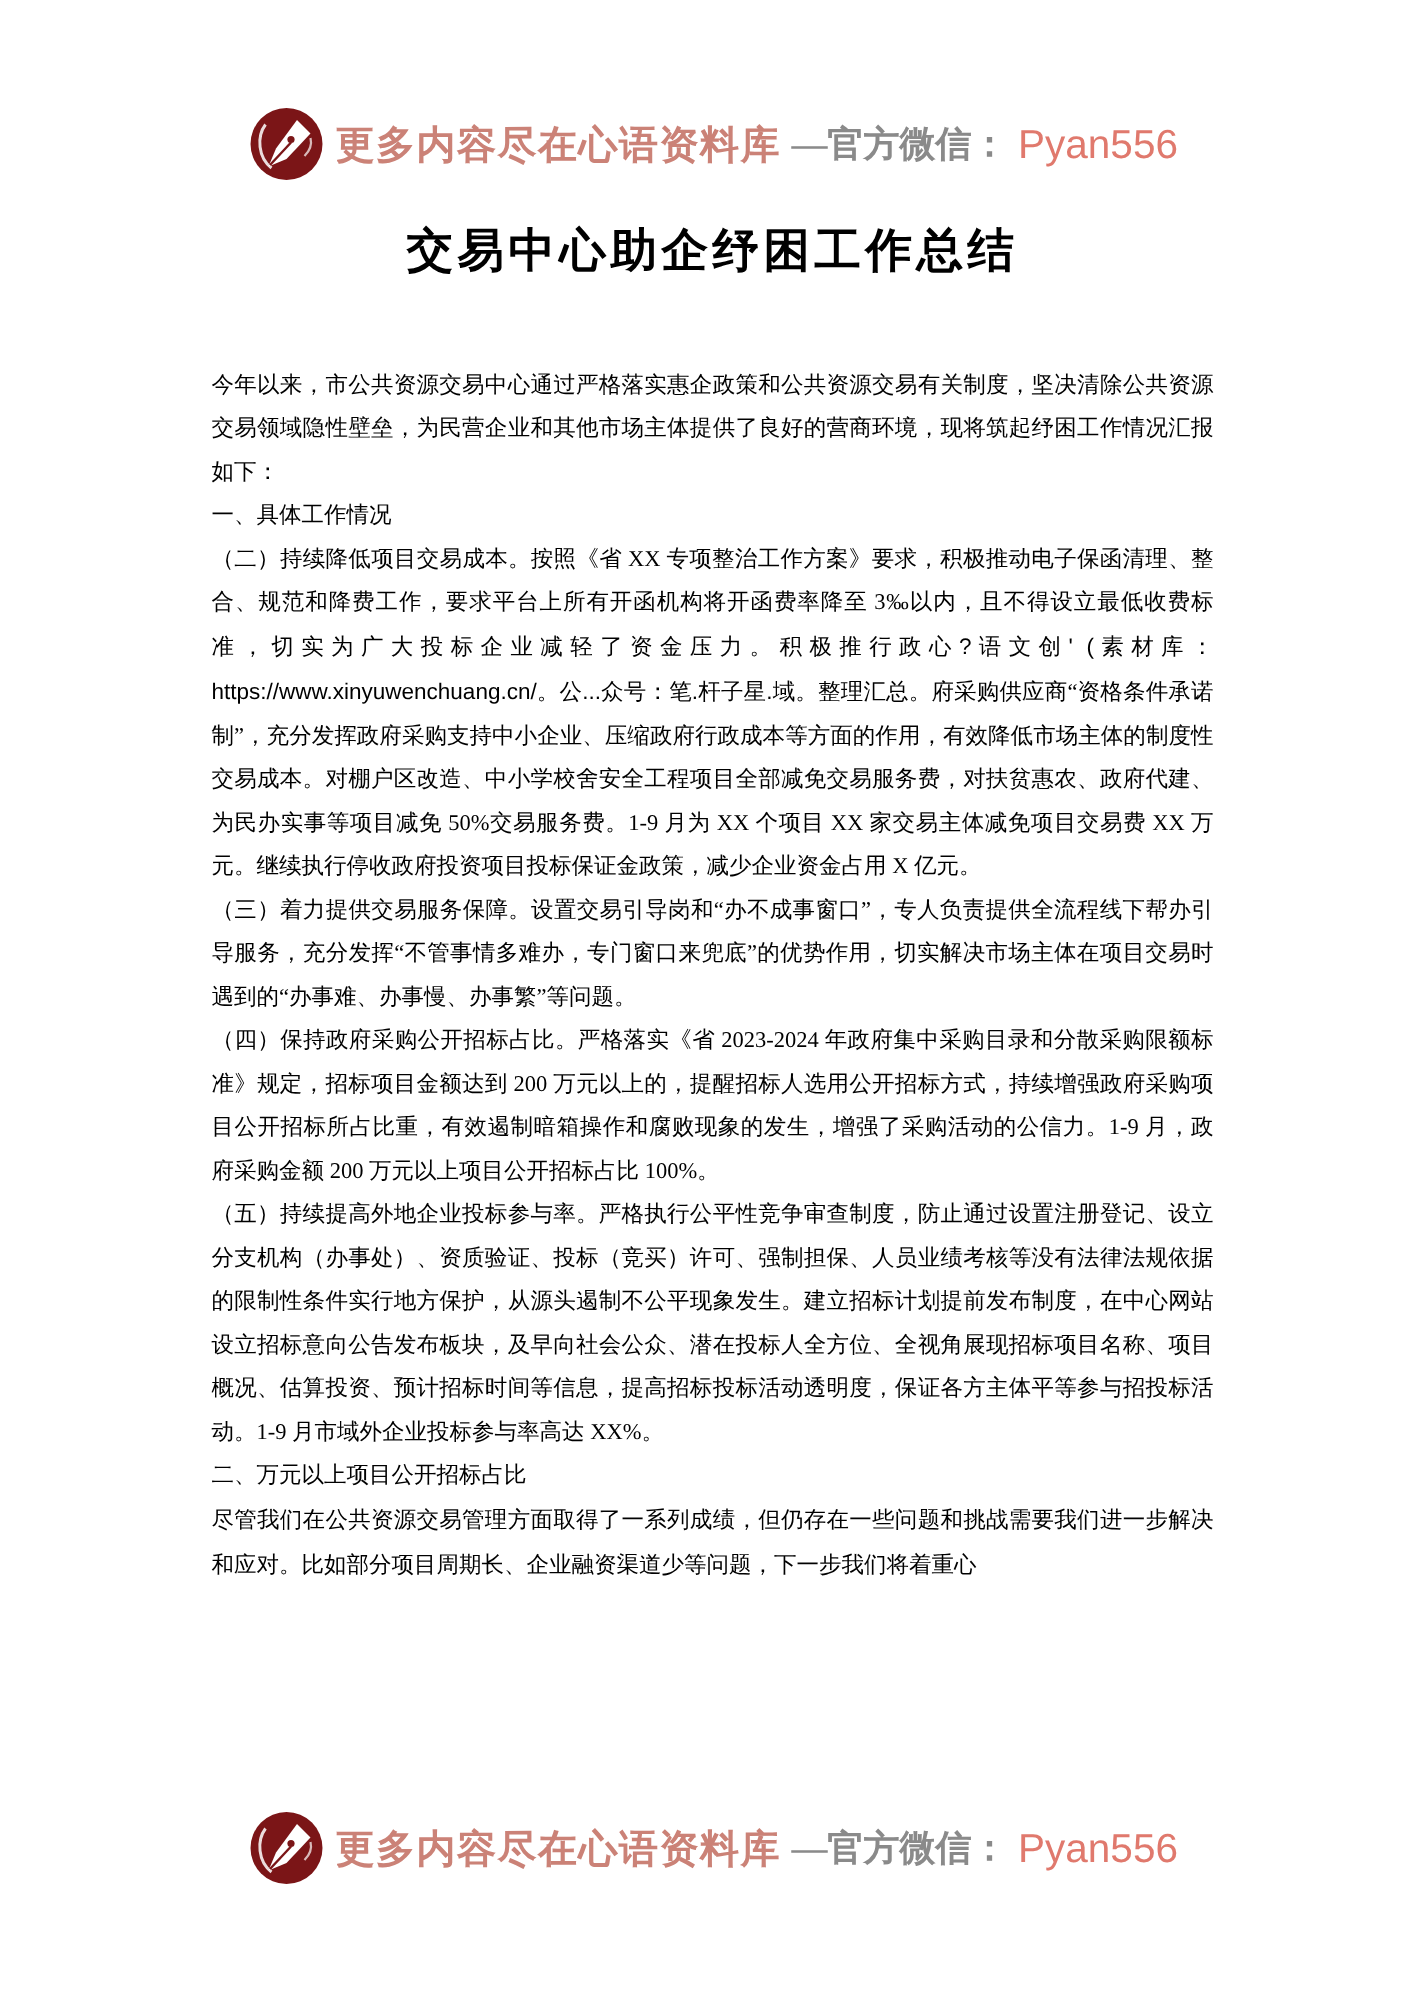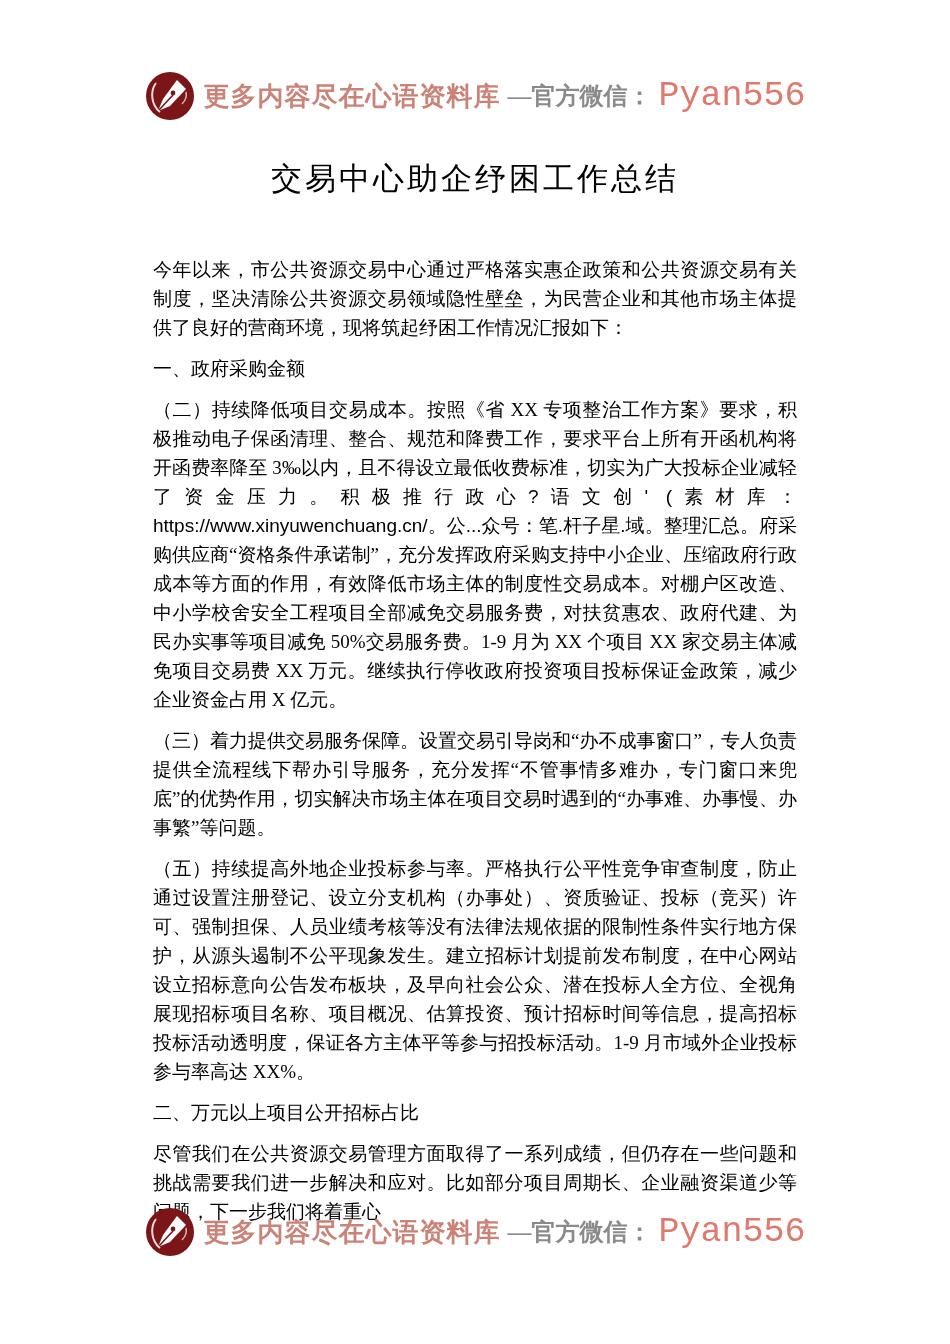"Pyan556" .banner-id { font-family: Liberation Mono, monospace -> Liberation Sans, sans-serif; font-size: 35px -> 27px }
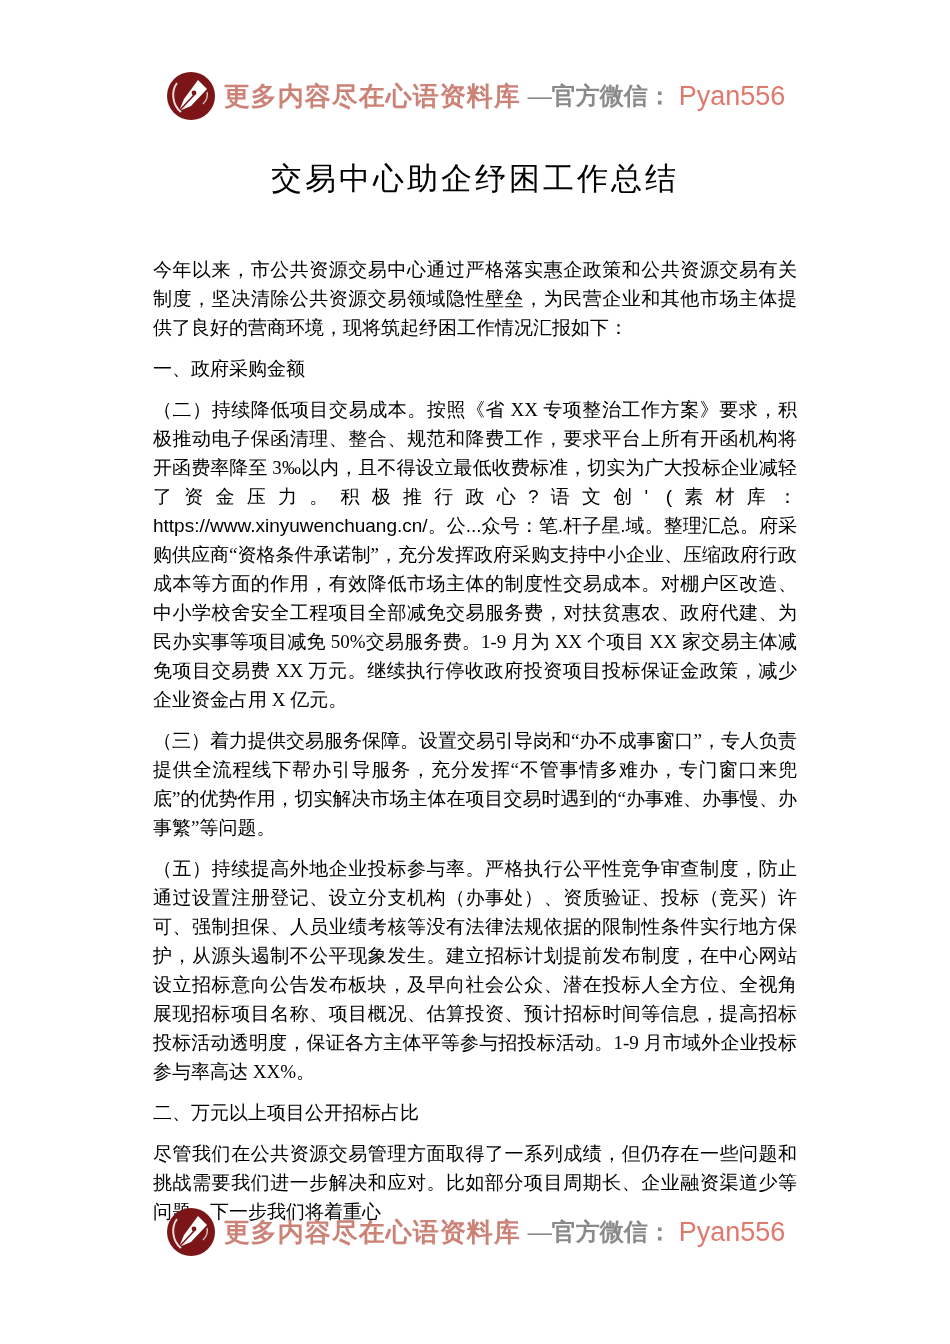"交易中心助企纾困工作总结" .title { font-weight: normal -> bold; margin: 12px -> 0 }
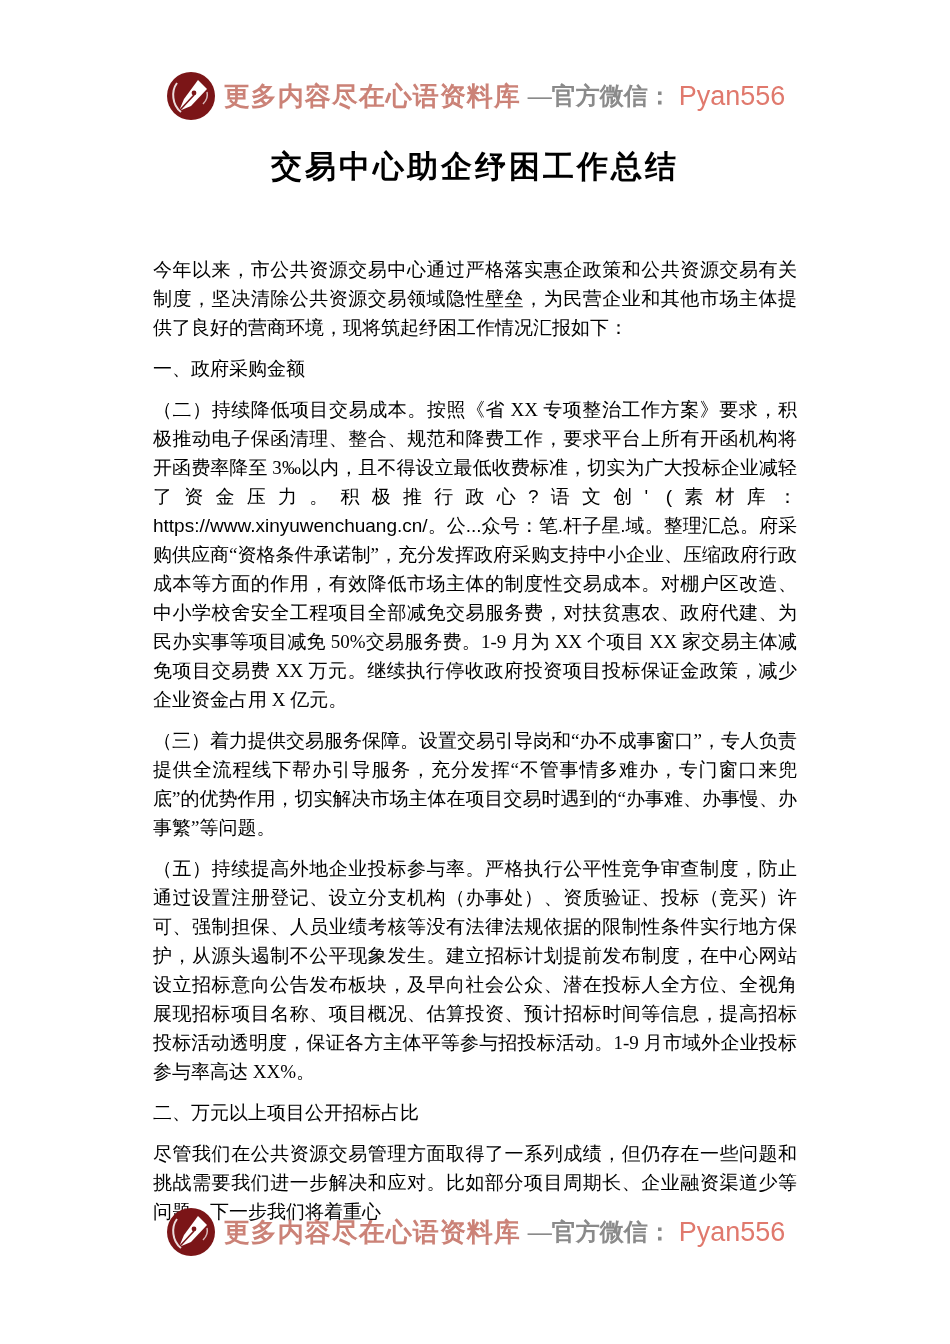"今年以来，市公共资源交易中心通过严格落实惠企政策和公共资源交易有关制度，坚决清除" .para { font-size: 19px -> 15px; margin: 12px -> 0 }
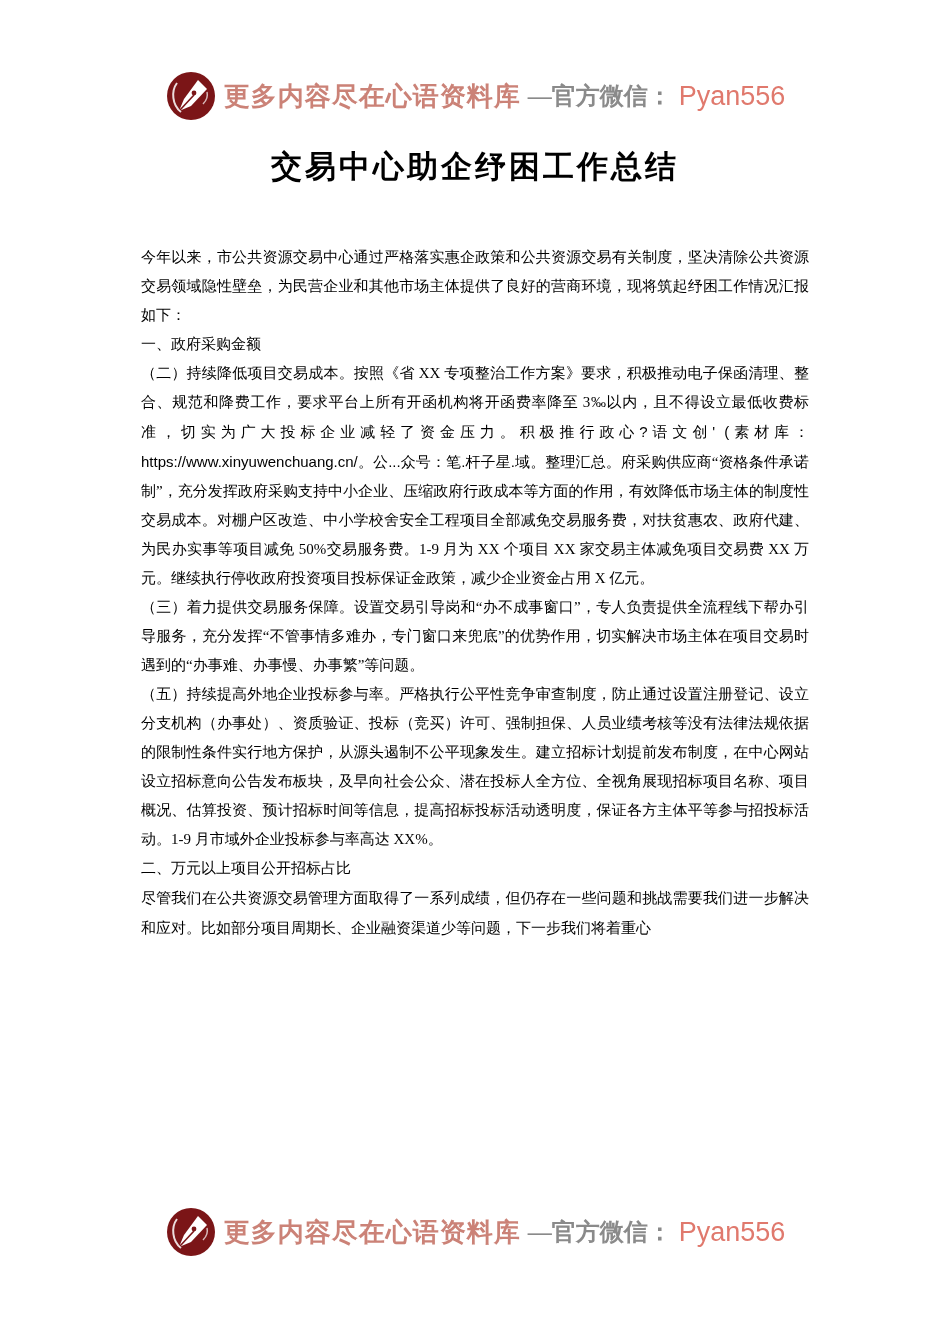"一、政府采购金额" span.run-serif { text: 政府采购金额 -> 具体工作情况 }
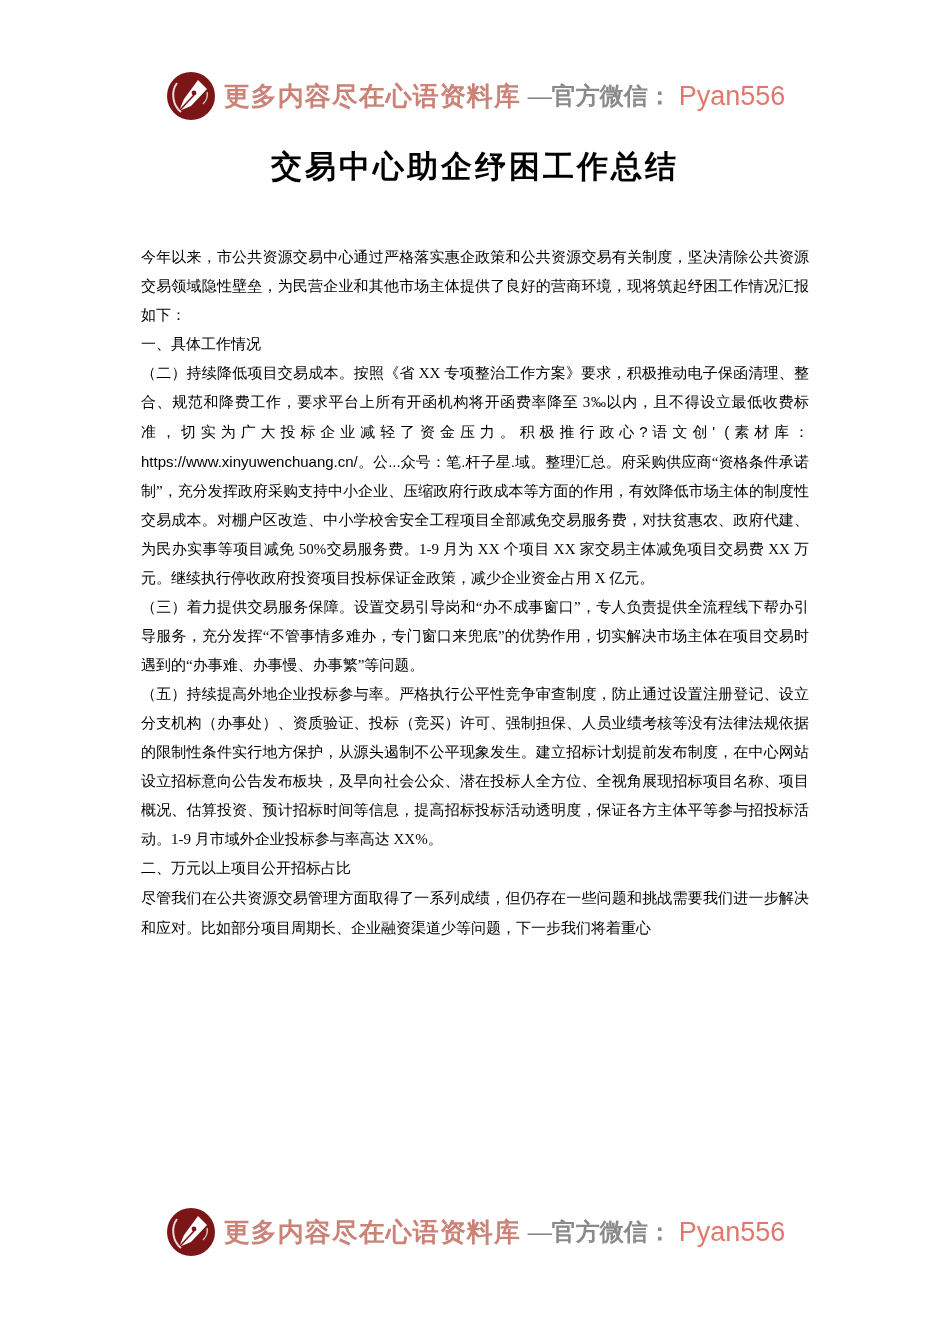"（四）保持政府采购公开招标占比。严格落实《省 2023-2024" p.para { html: none -> <p><span>（四）保持政府采购公开招标占比。严格落实《省 2023-2024 年政府集中采购目录和分散采购限额标准》规定，招标项目金额达到 200 万元以上的，提醒招标人选用公开招标方式，持续增强政府采购项目公开招标所占比重，有效遏制暗箱操作和腐败现象的发生，增强了采购活动的公信力。1-9 月，政府采购金额 200 万元以上项目公开招标占比 100%。</span></p> }
